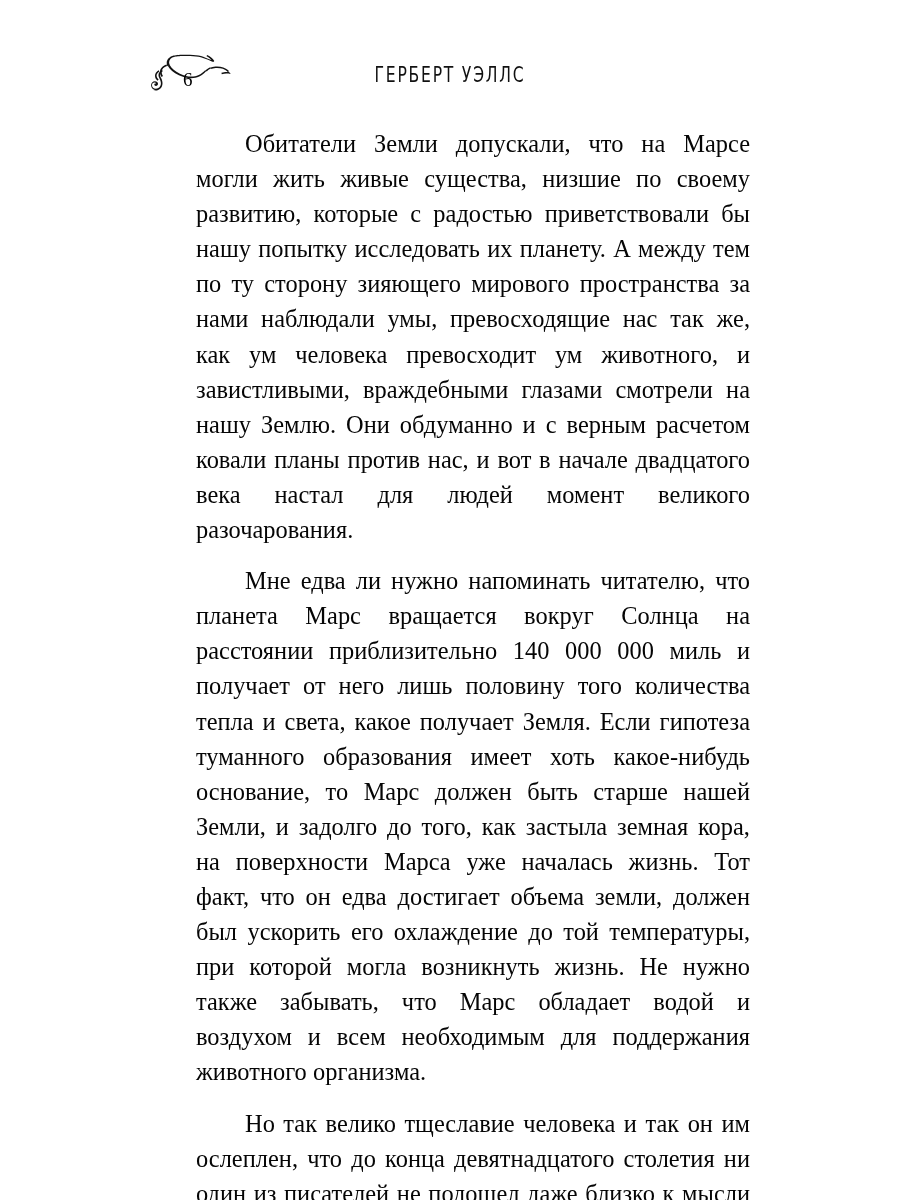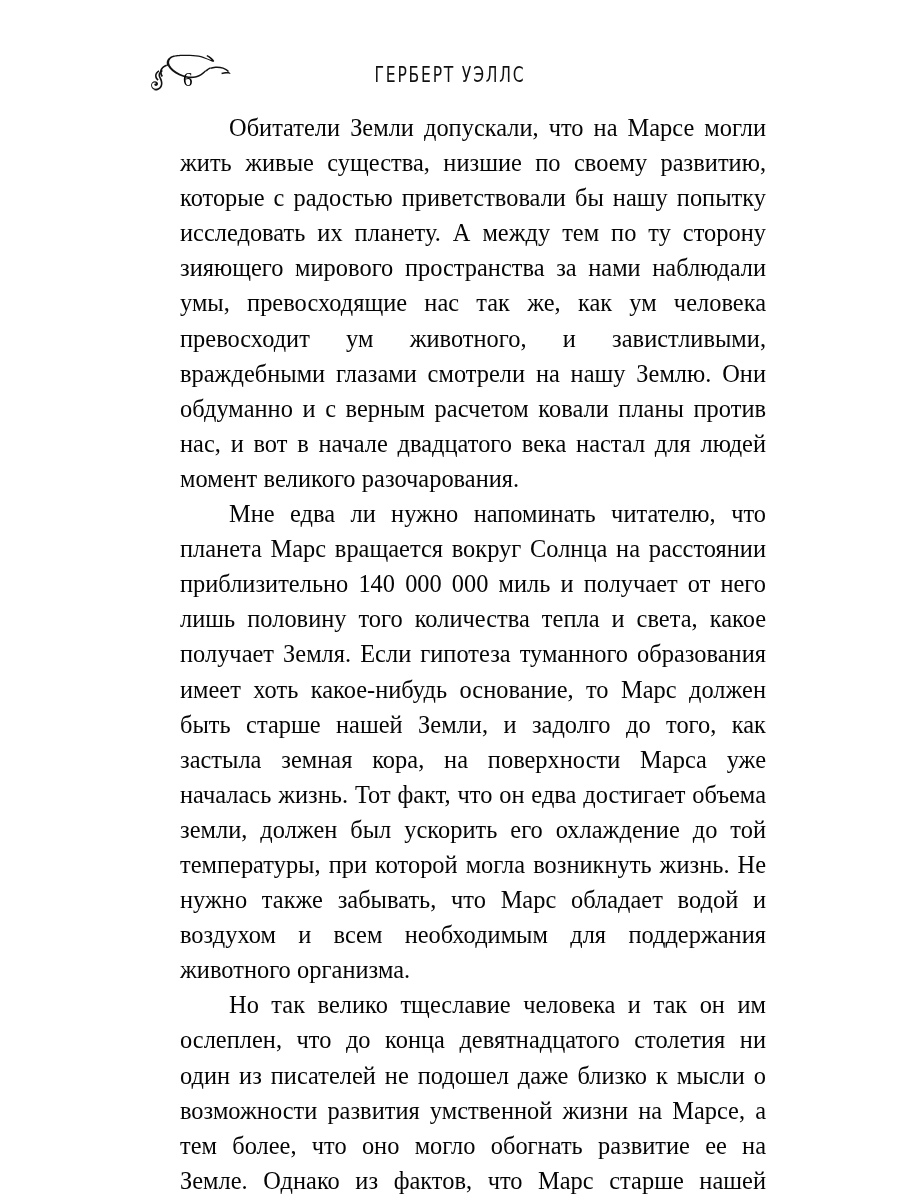"Обитатели Земли допускали, что на" .para { margin: 0 -> 16px }
